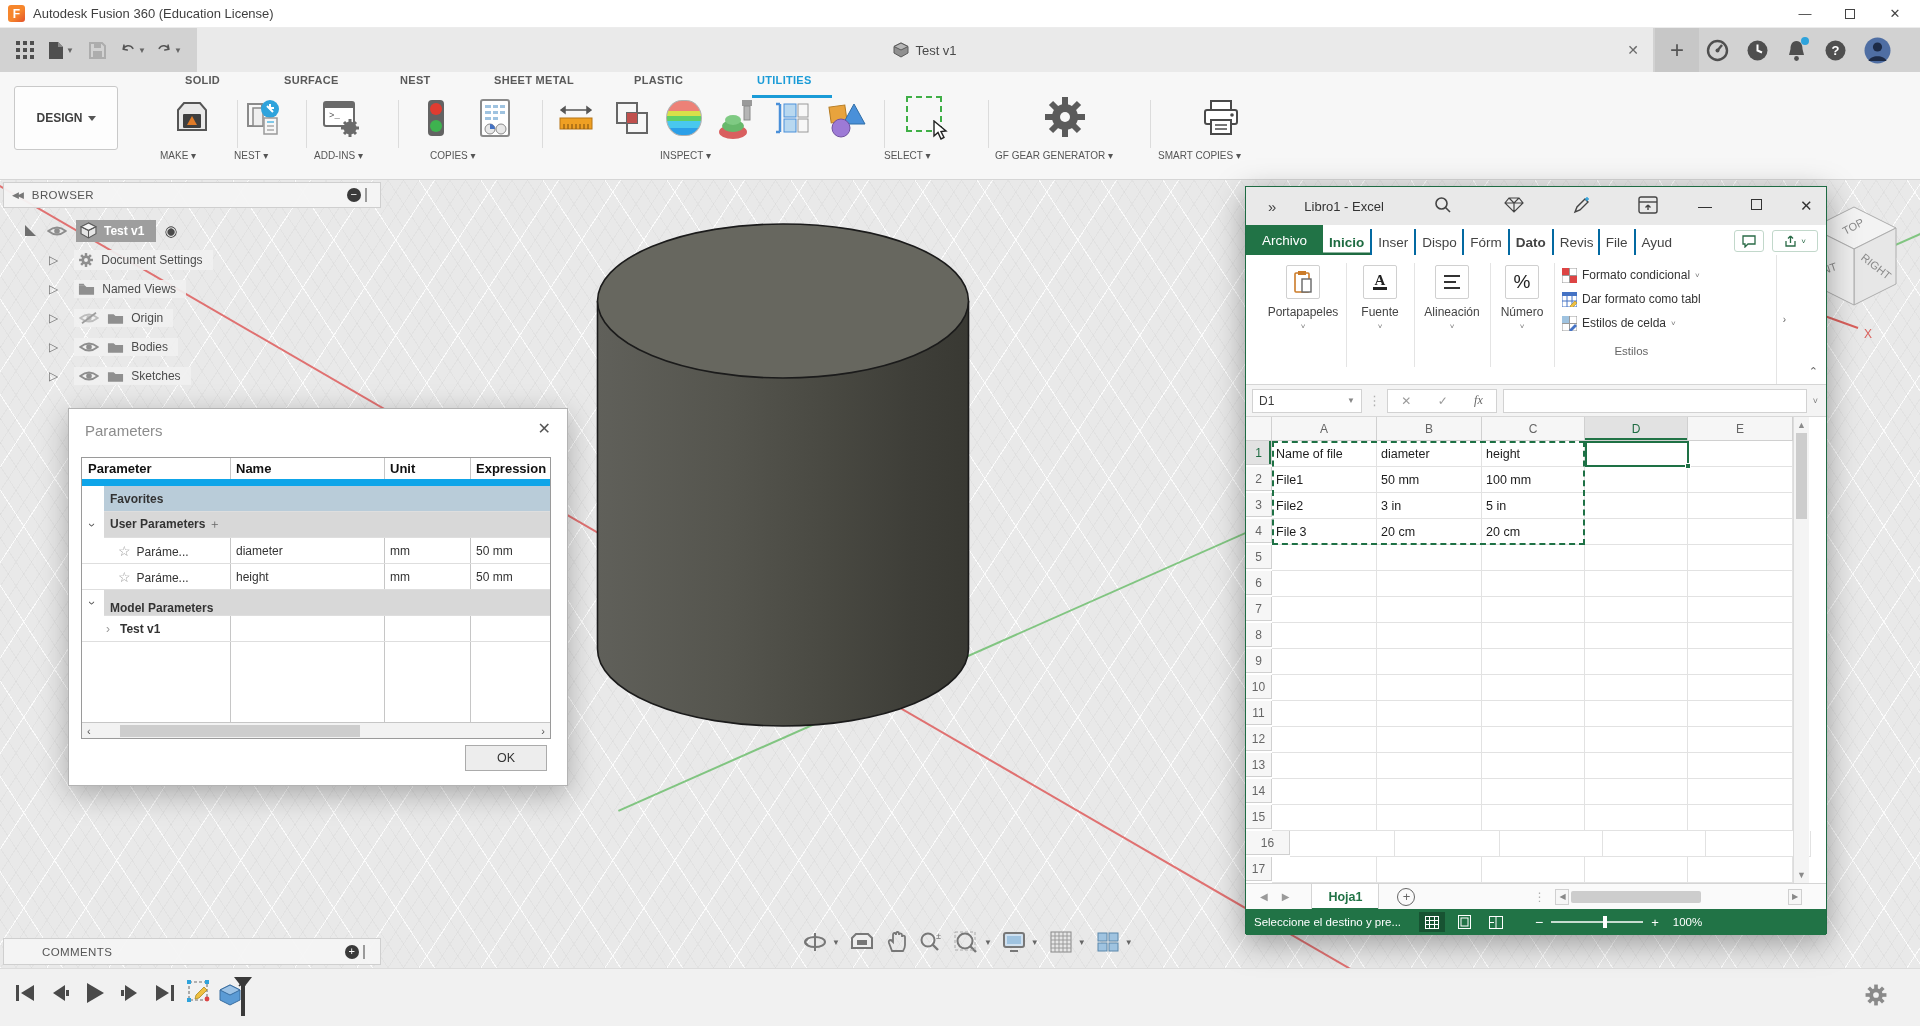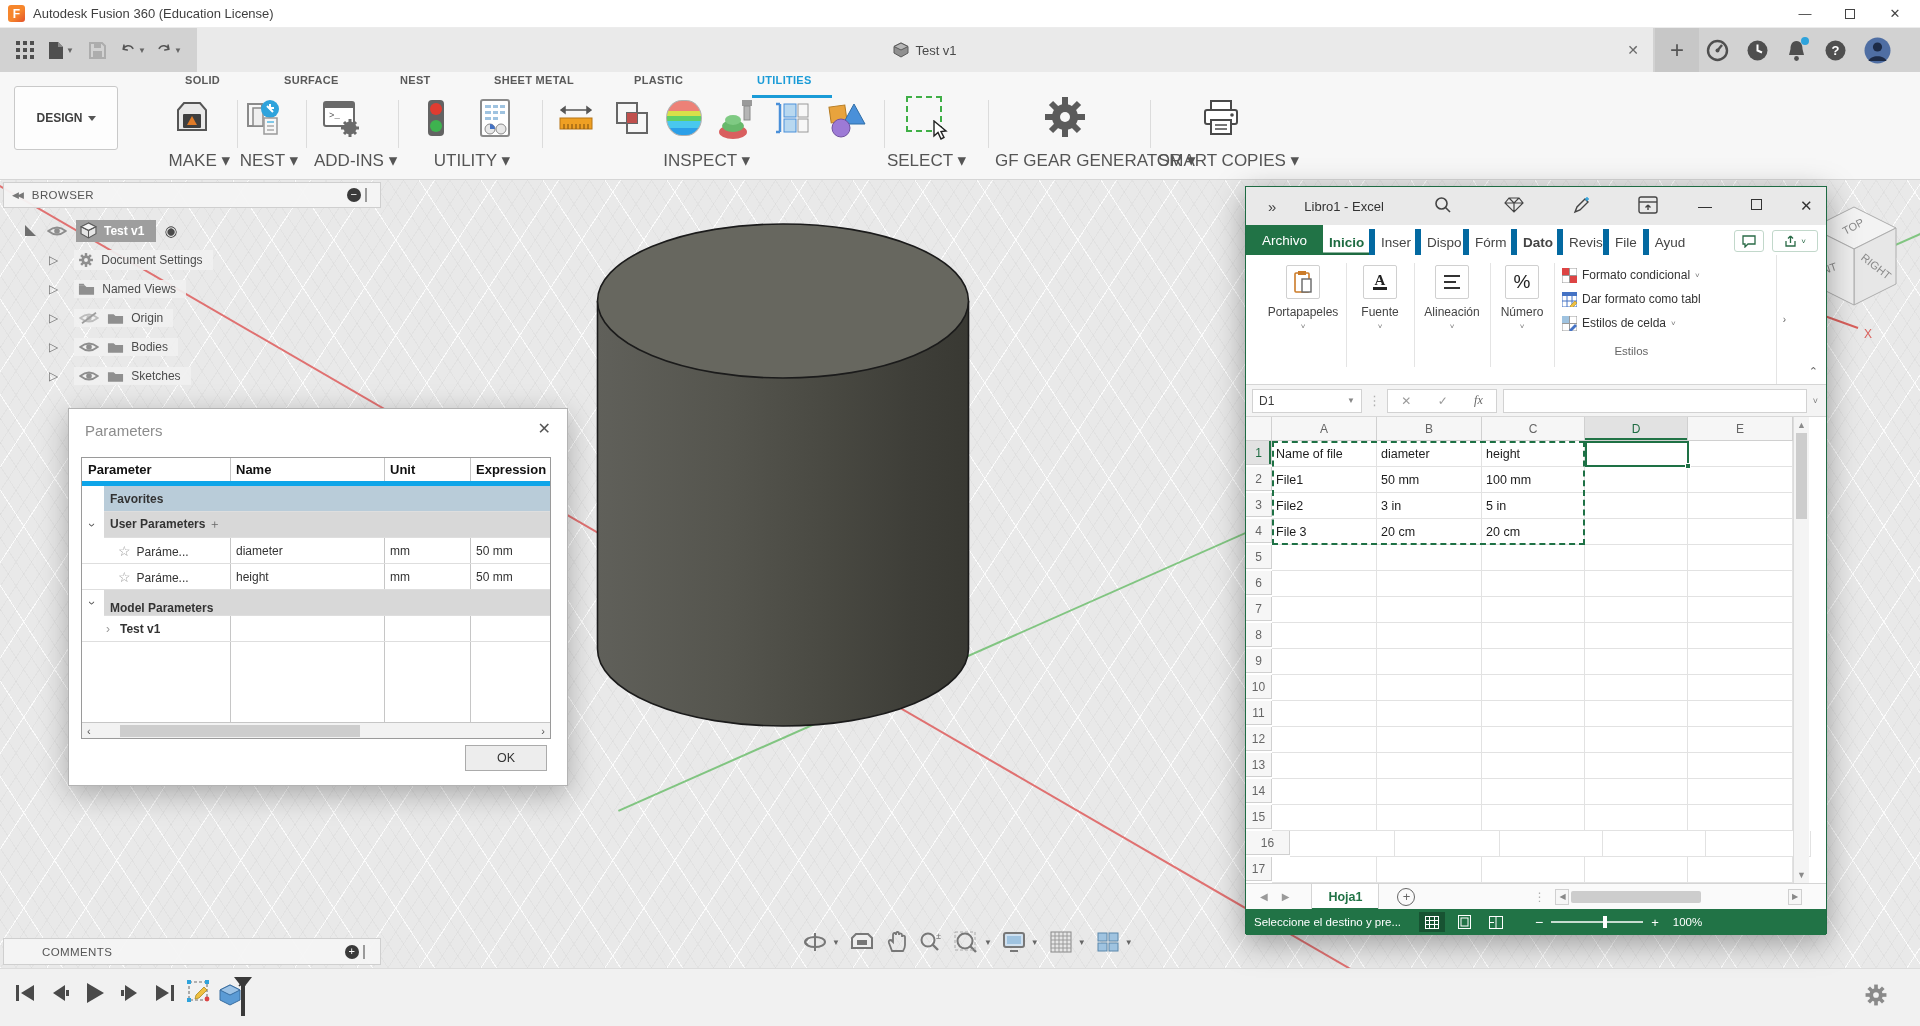"MAKE ▾" .tgroup-label { font-size: 17px -> 10px; text-align: right -> left }
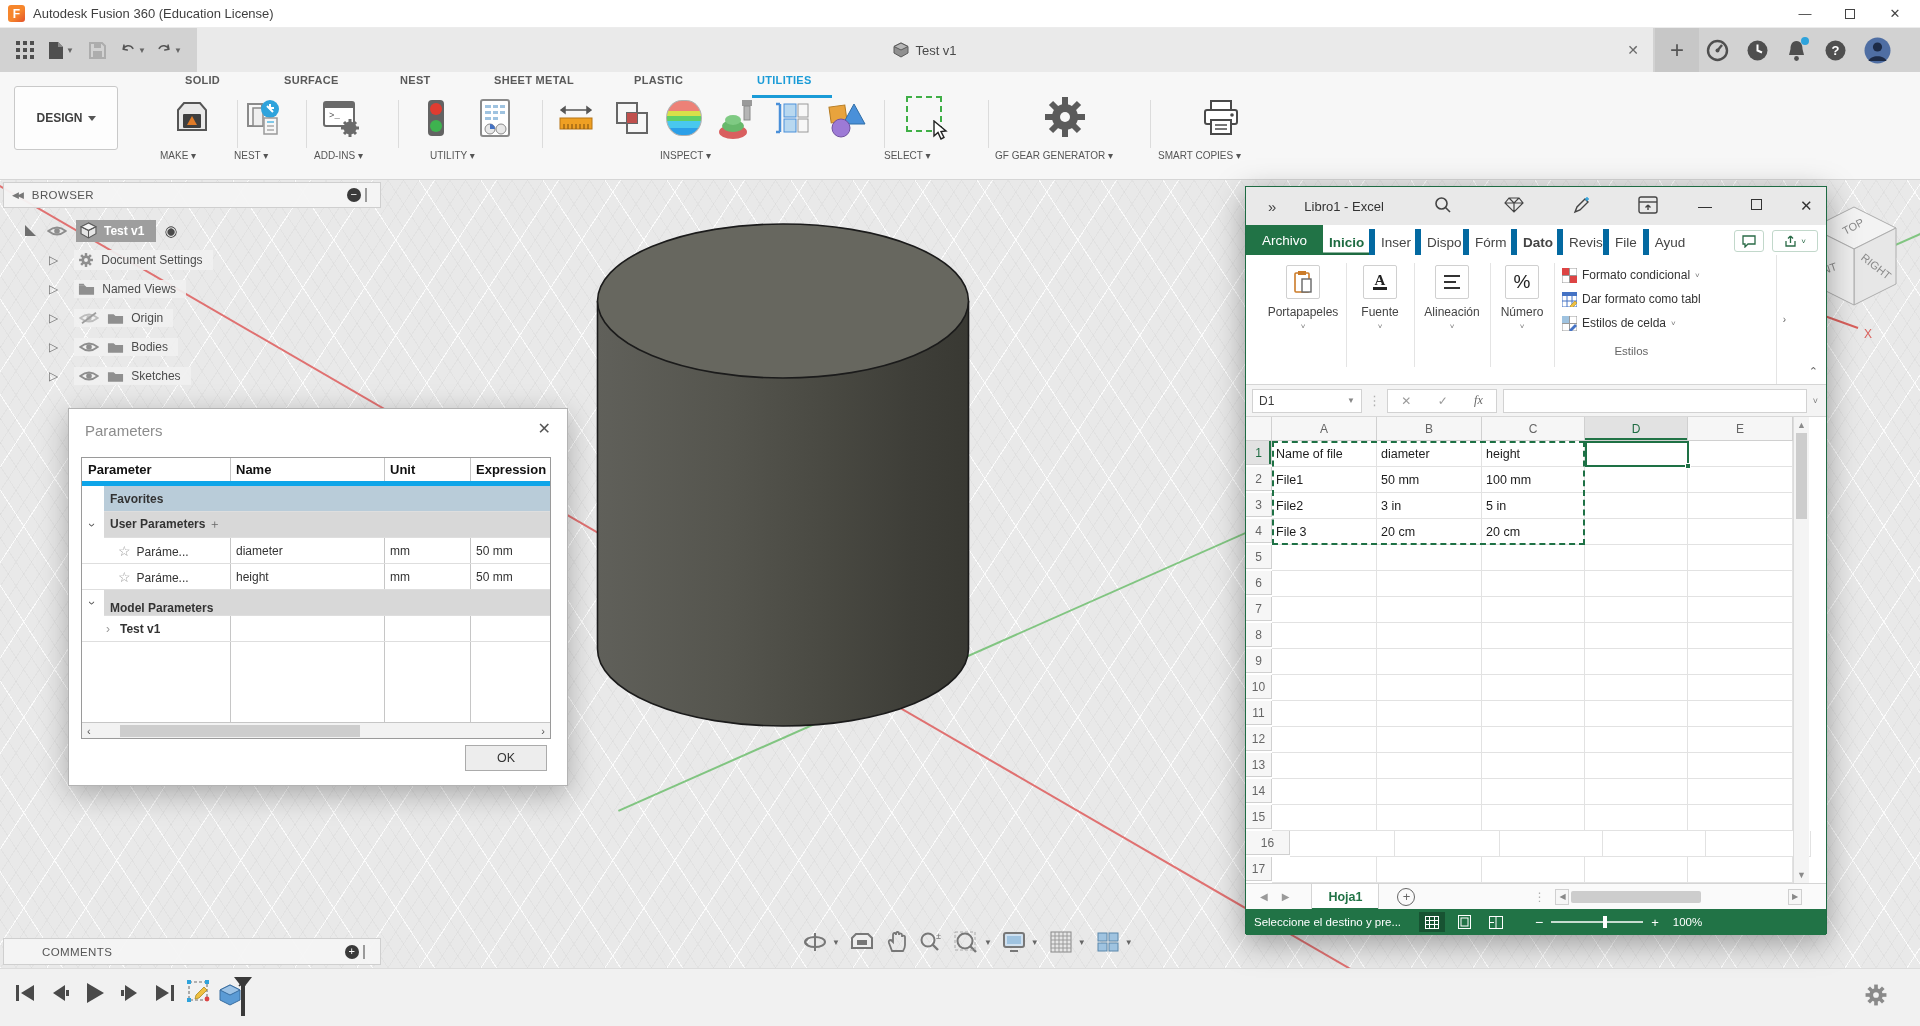"UTILITY" span { text: UTILITY -> COPIES }
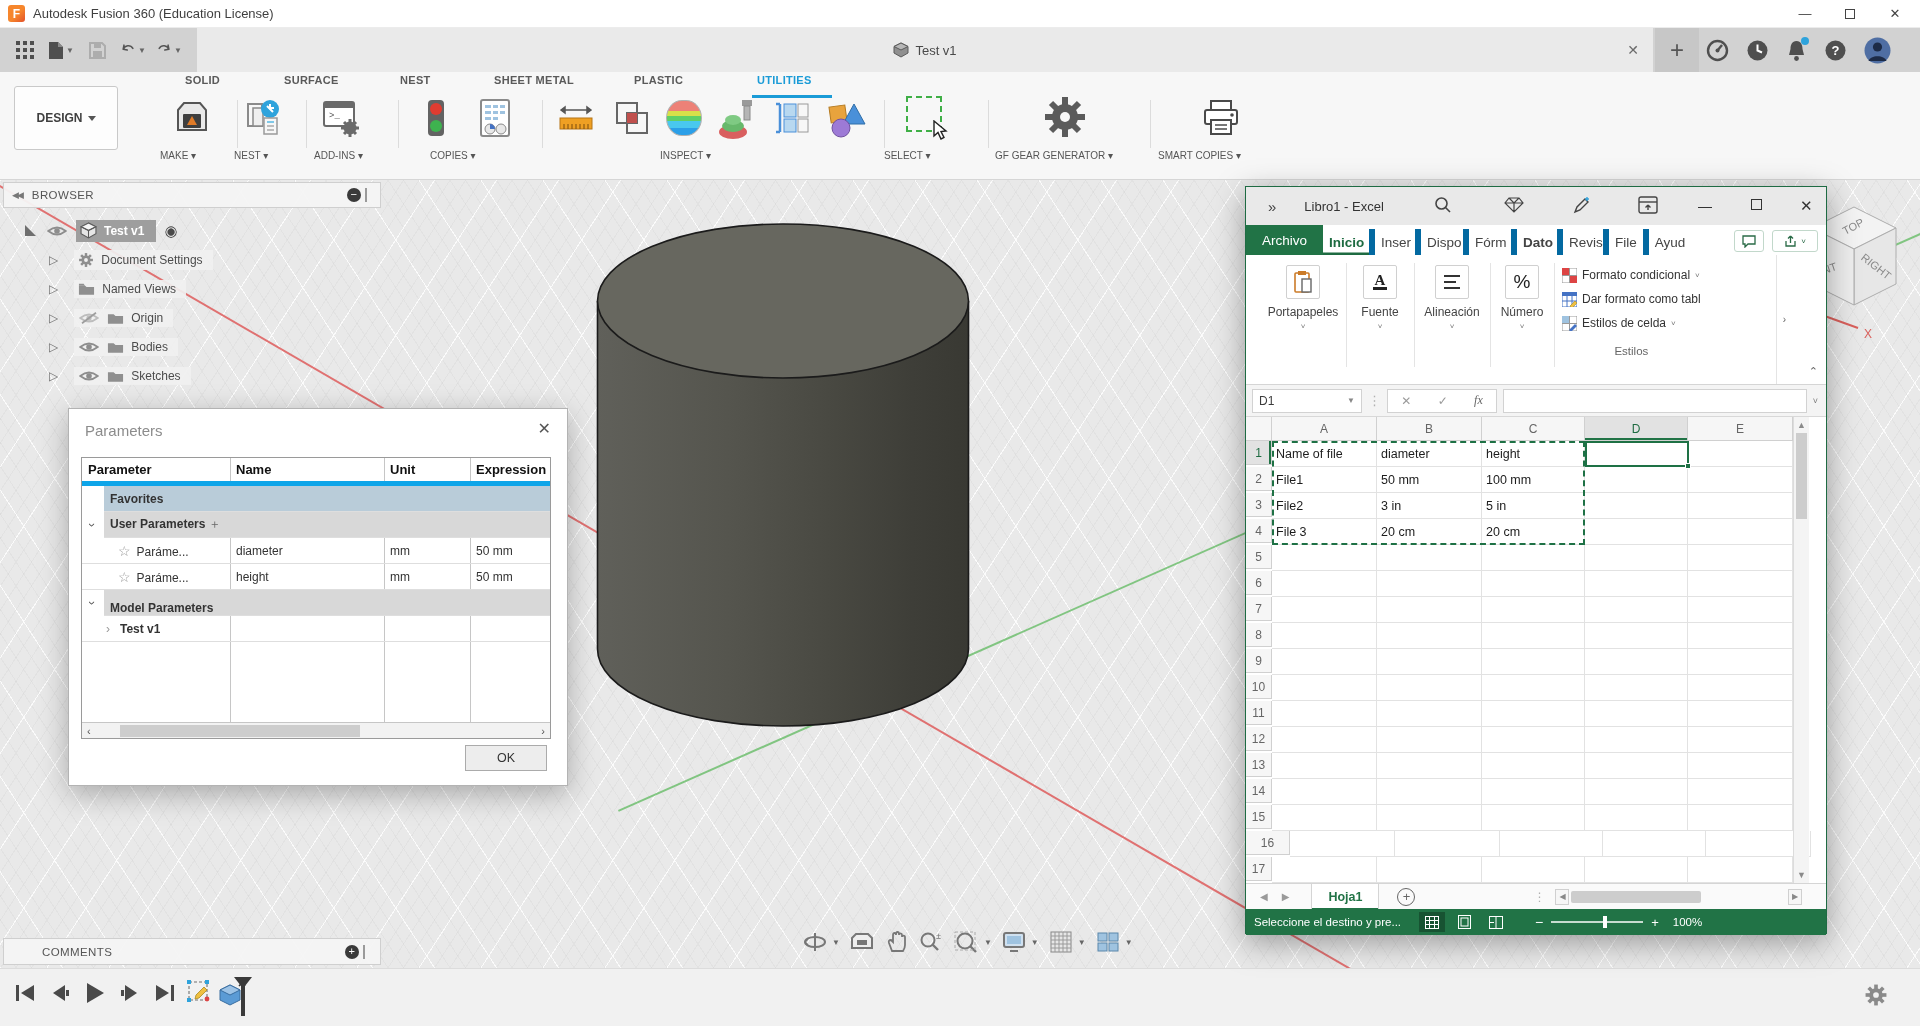"Inicio" .xl-tab { border-right: 6px solid #0369a1 -> 2px solid #0369a1 }
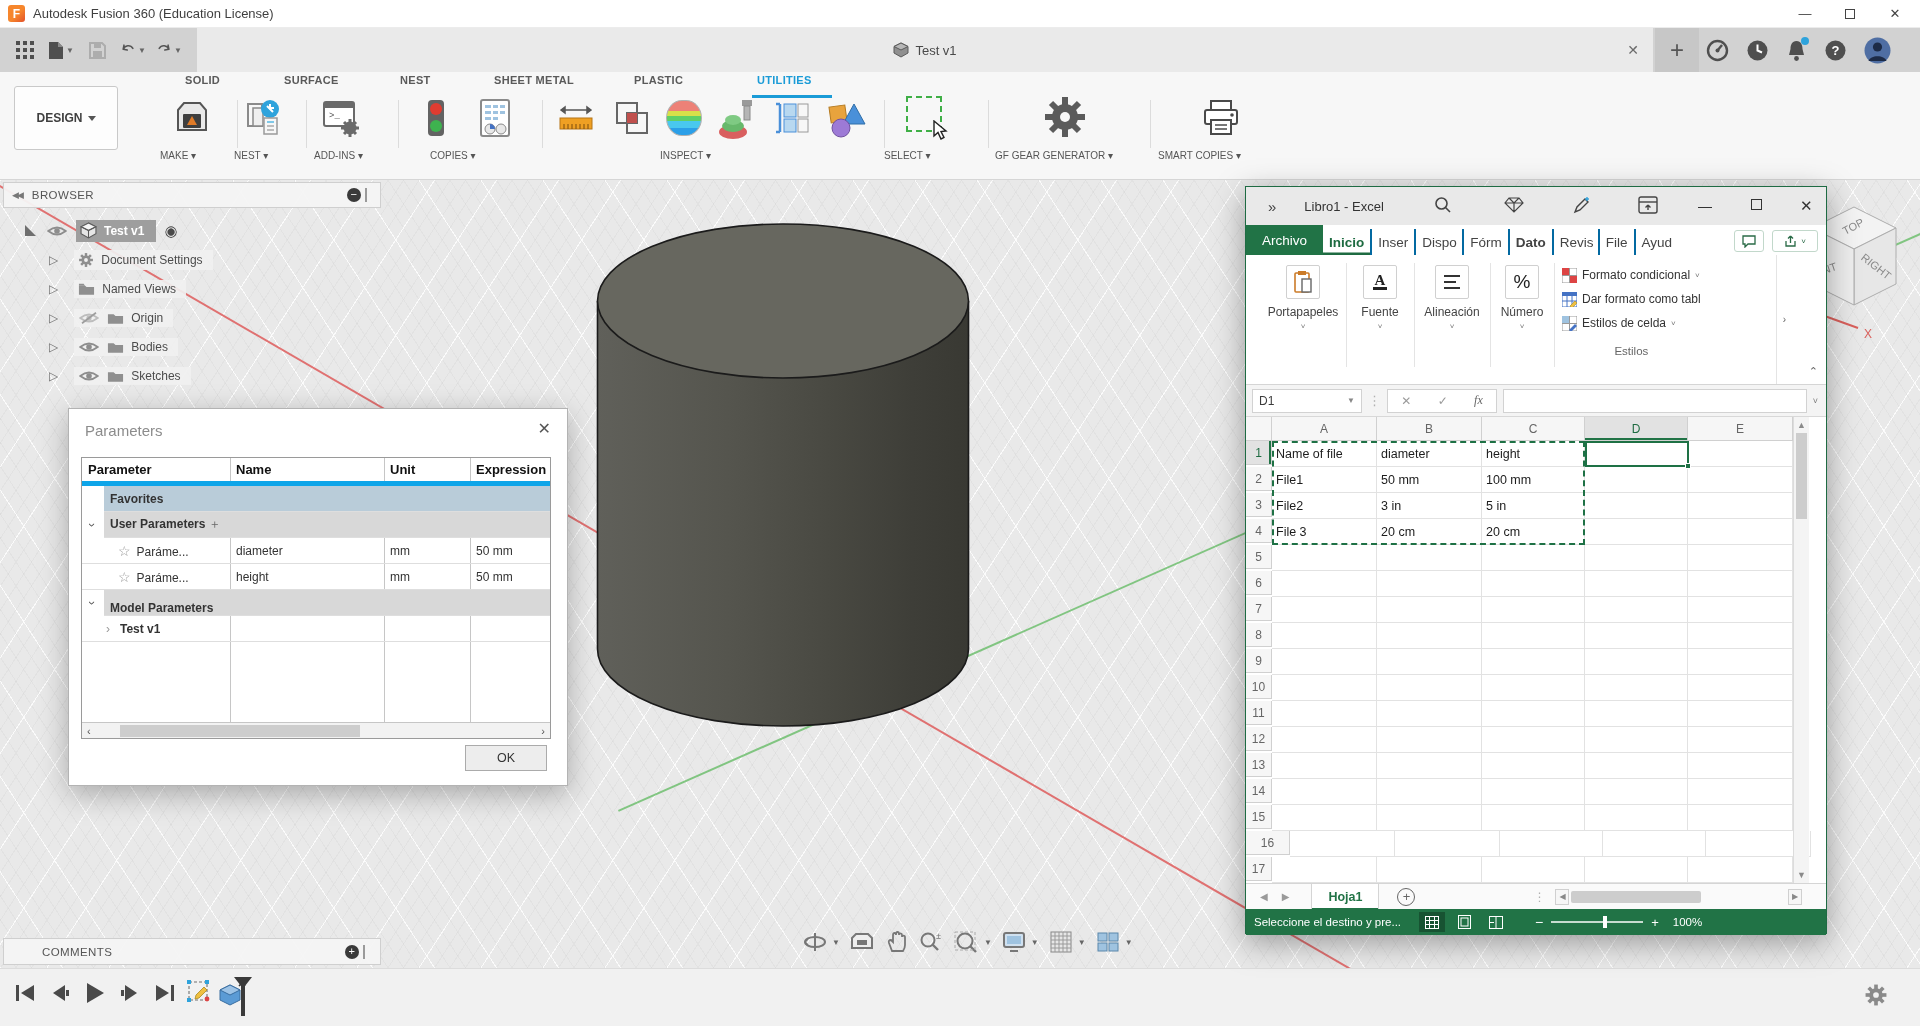"Parameter" .phead { border-bottom: 5px solid #0ea5e9 -> 7px solid #0ea5e9 }
